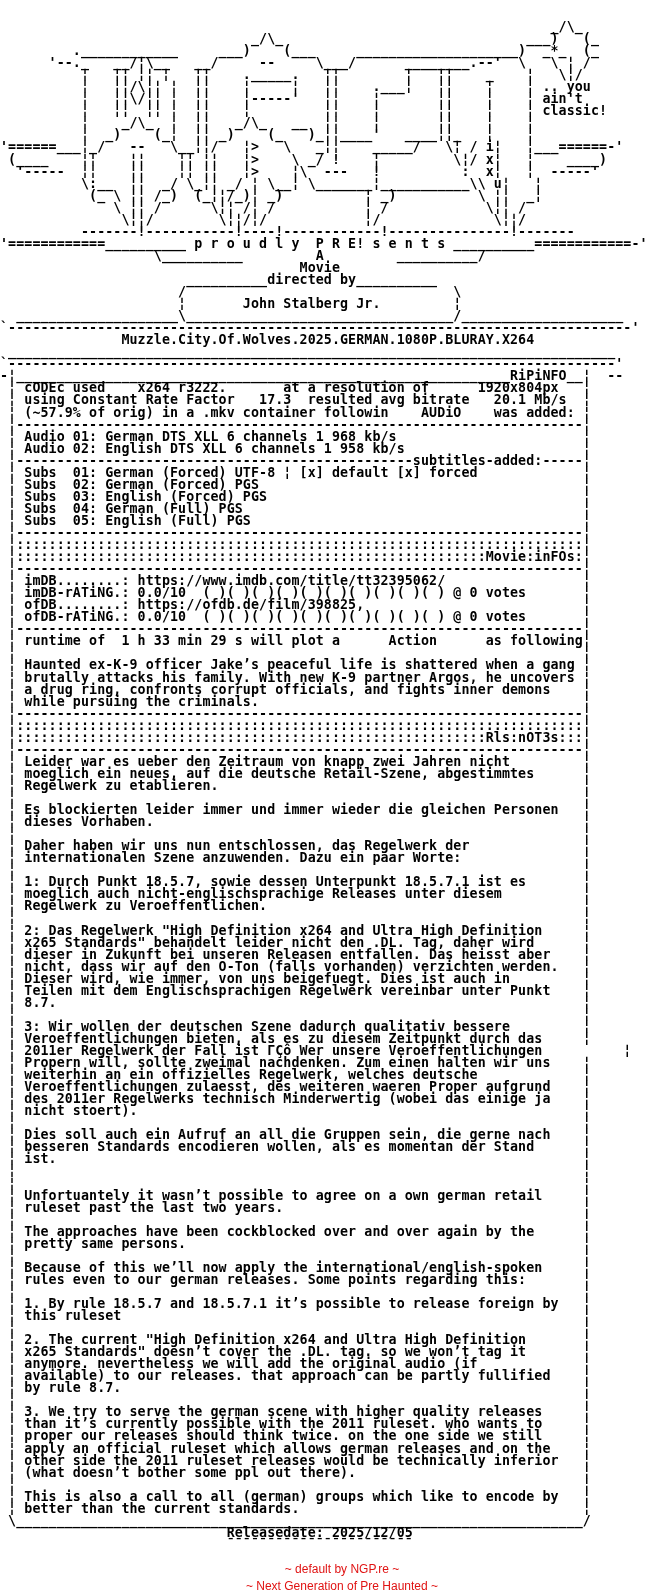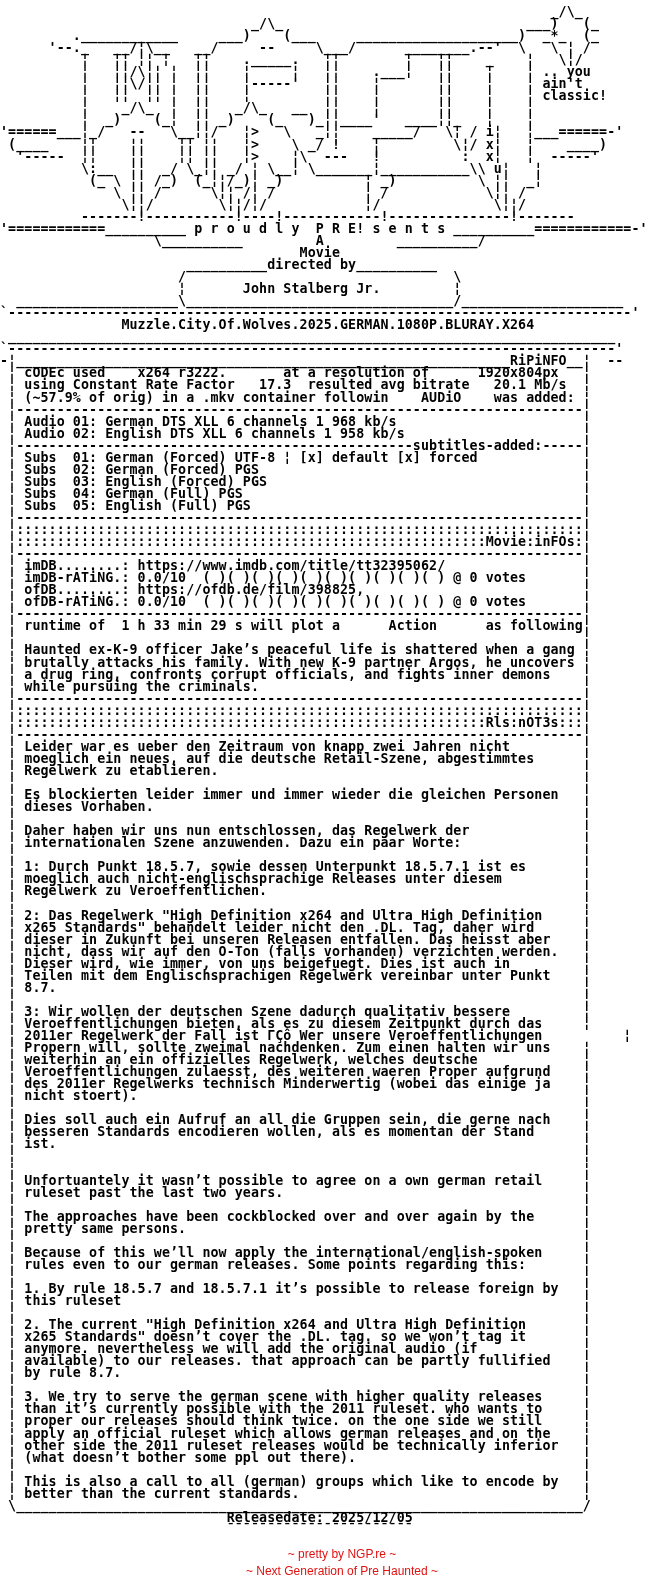"_/\_" pre.nfo { padding: 6px 0 0 0 -> 21px 0 0 0 }
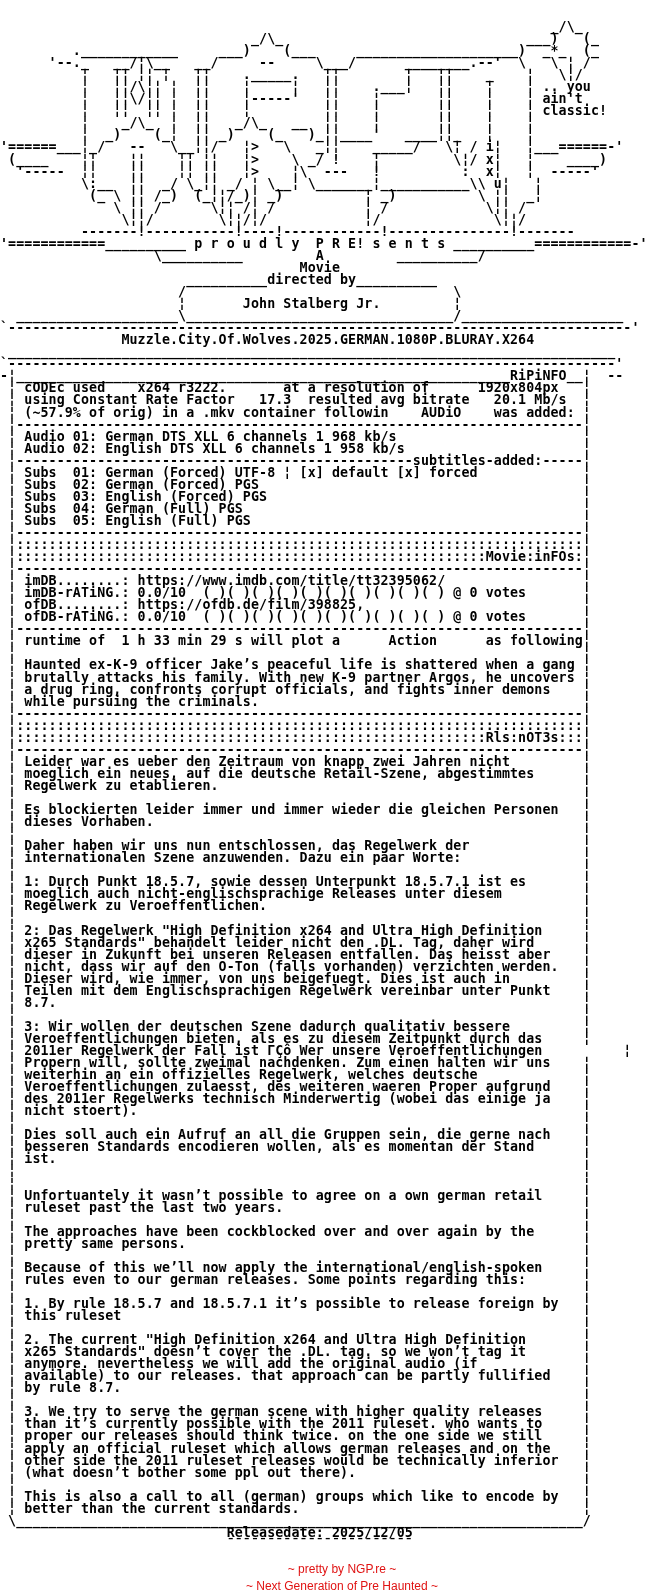"~ pretty by NGP.re ~" div { text: pretty -> default }
